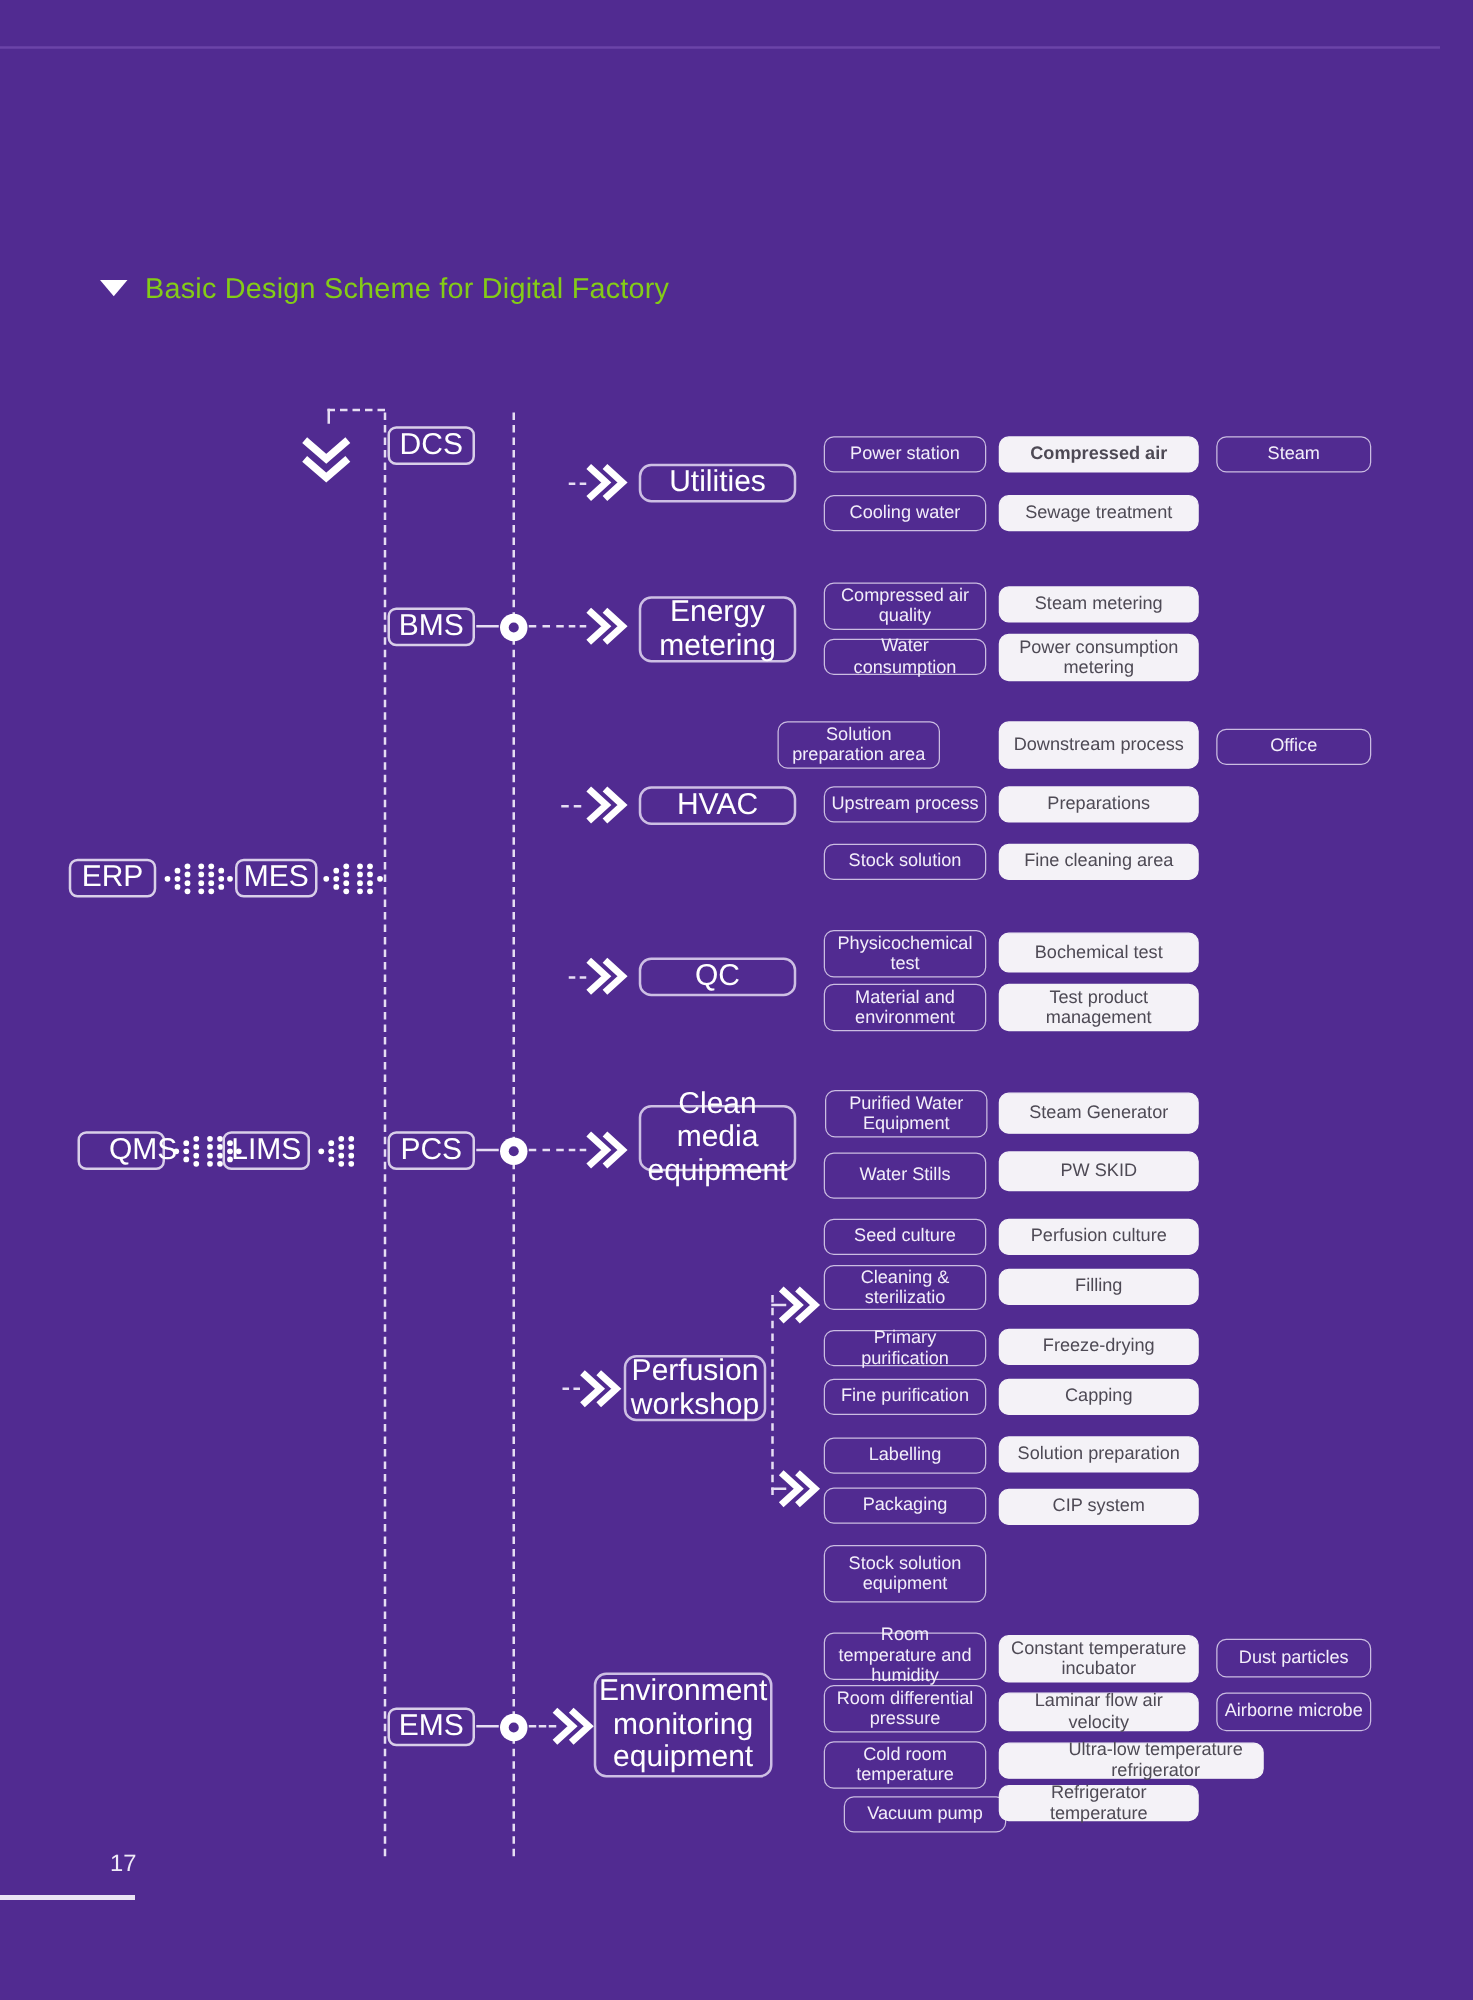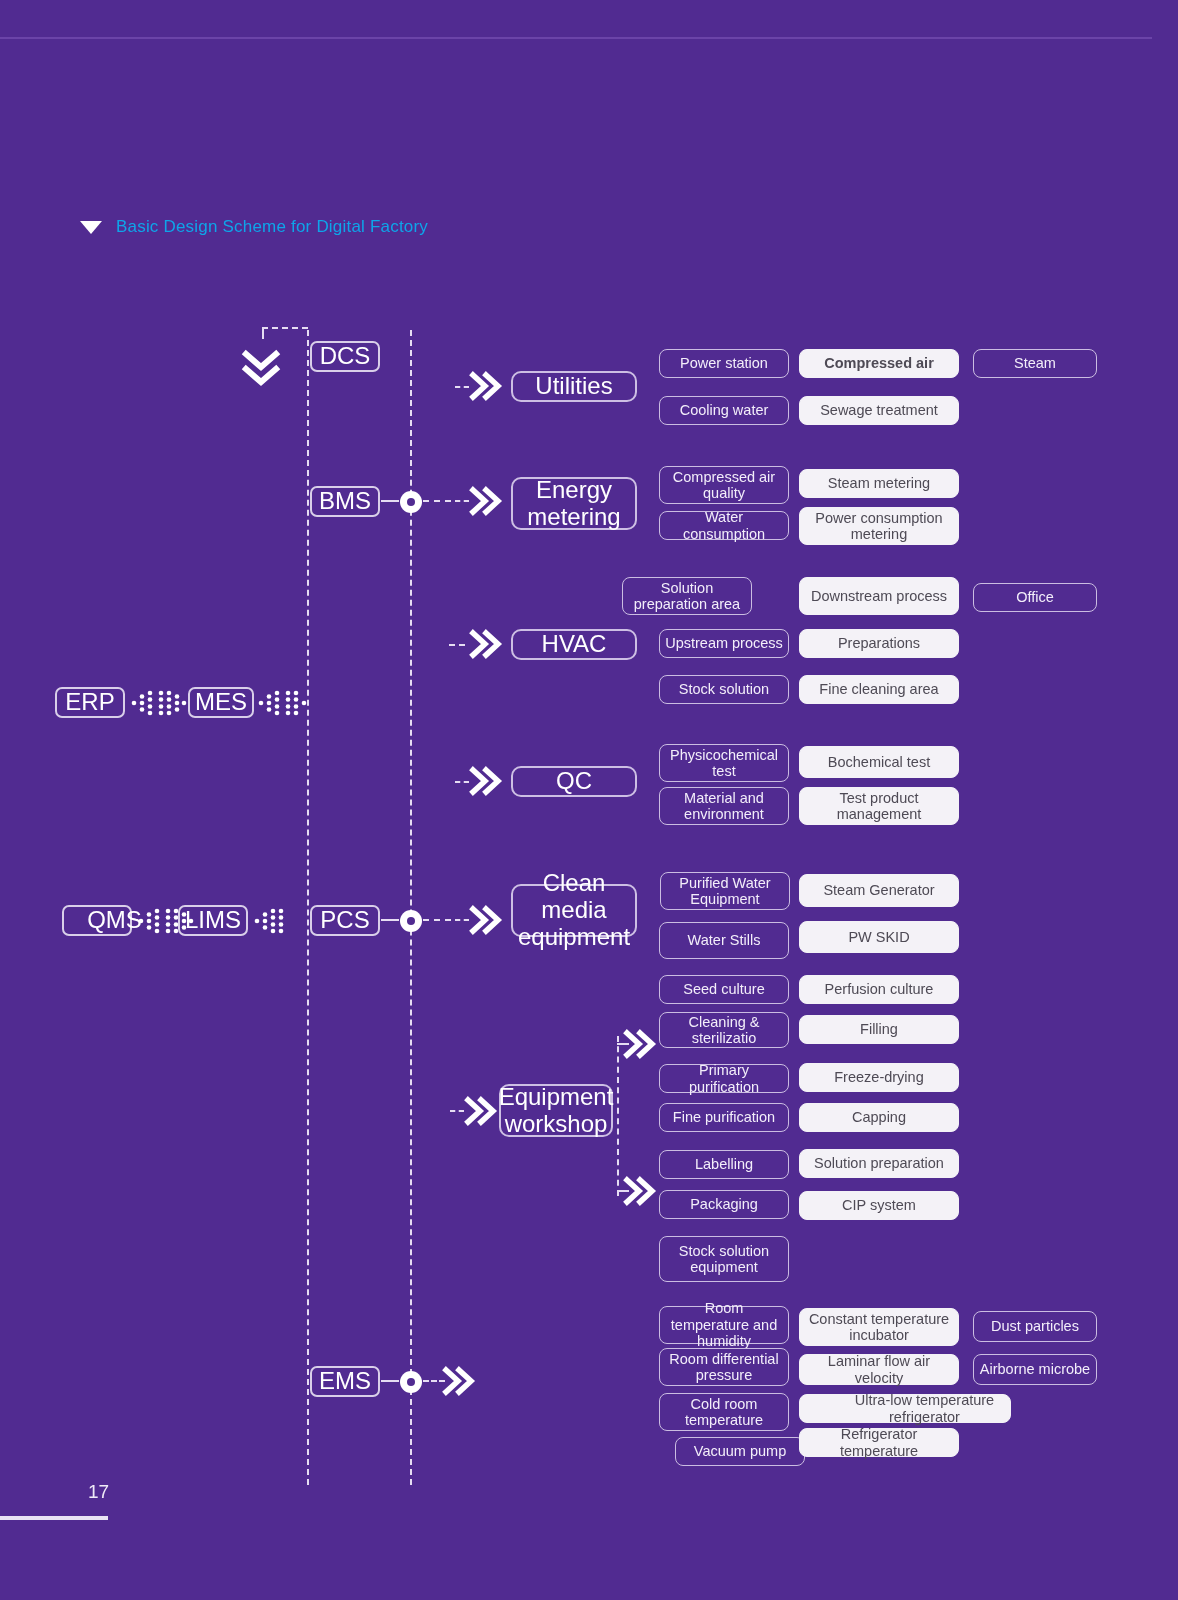"Basic Design Scheme for Digital" .title-txt { color: #0ea5e9 -> #84cc16; font-size: 17px -> 23px }
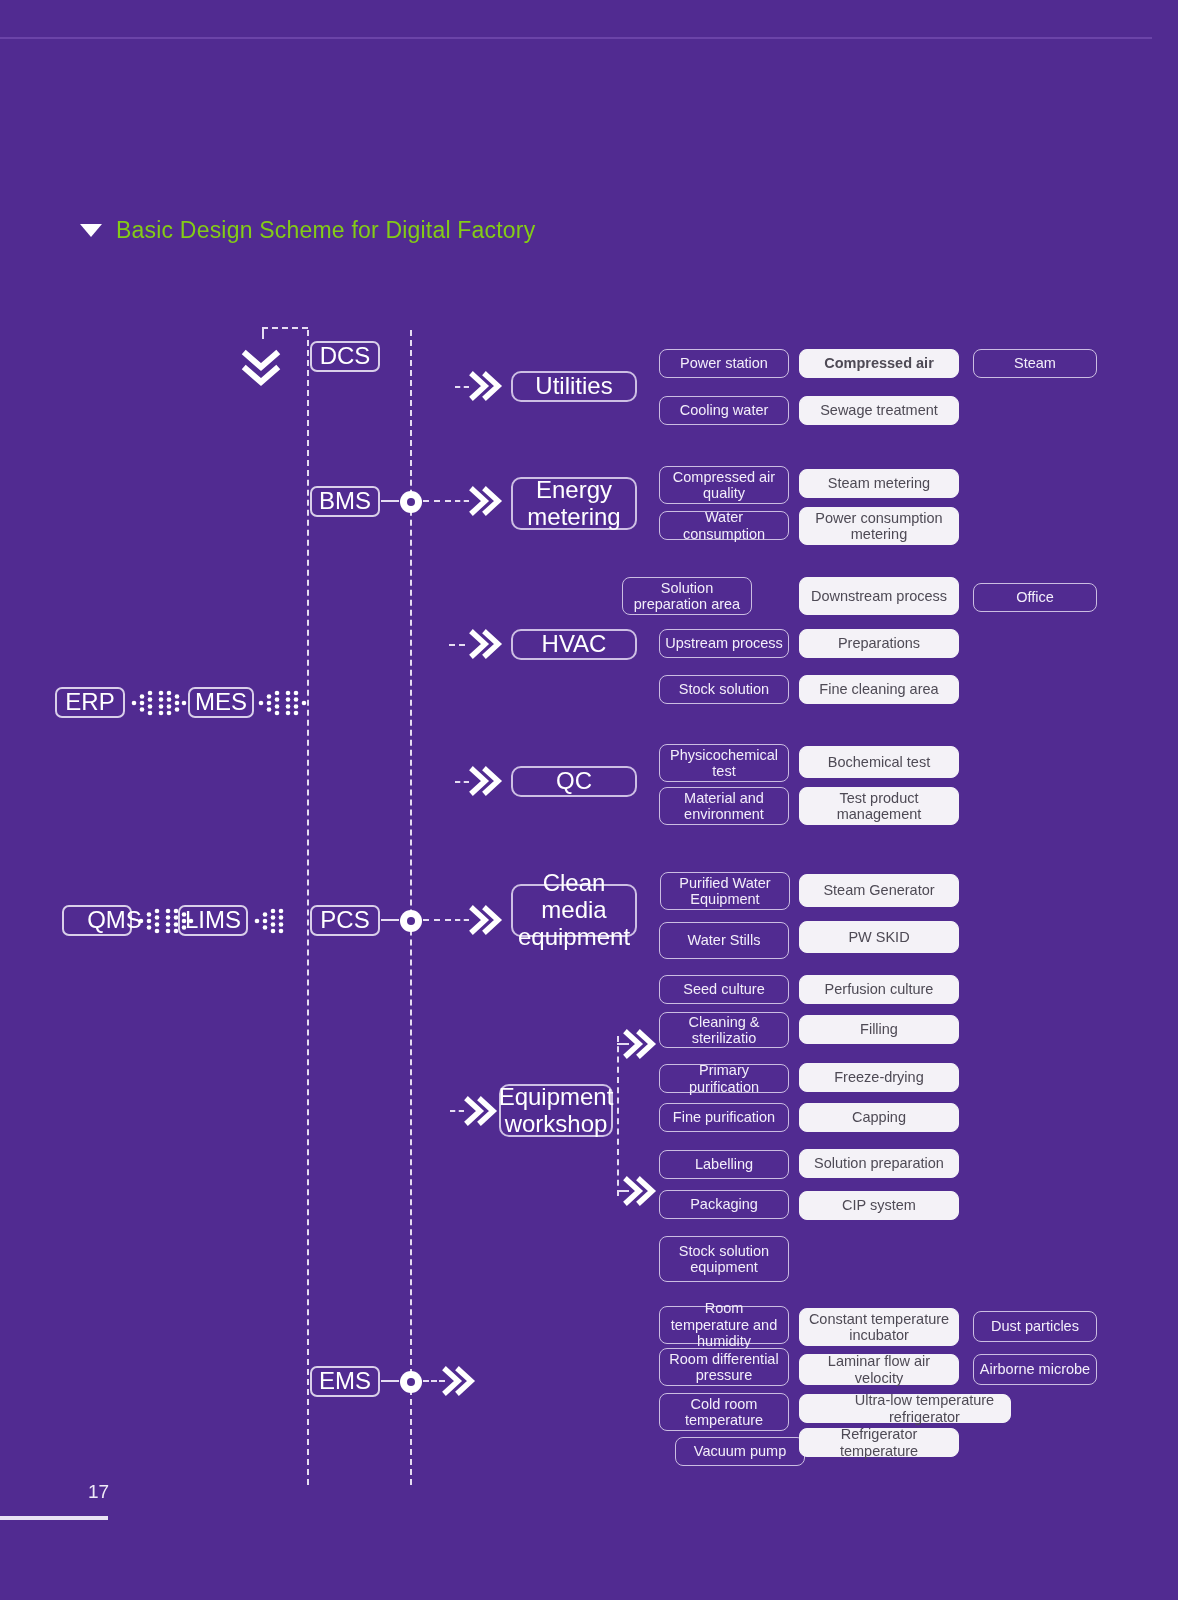"Equipment workshop" div.node { text: Equipment -> Perfusion }
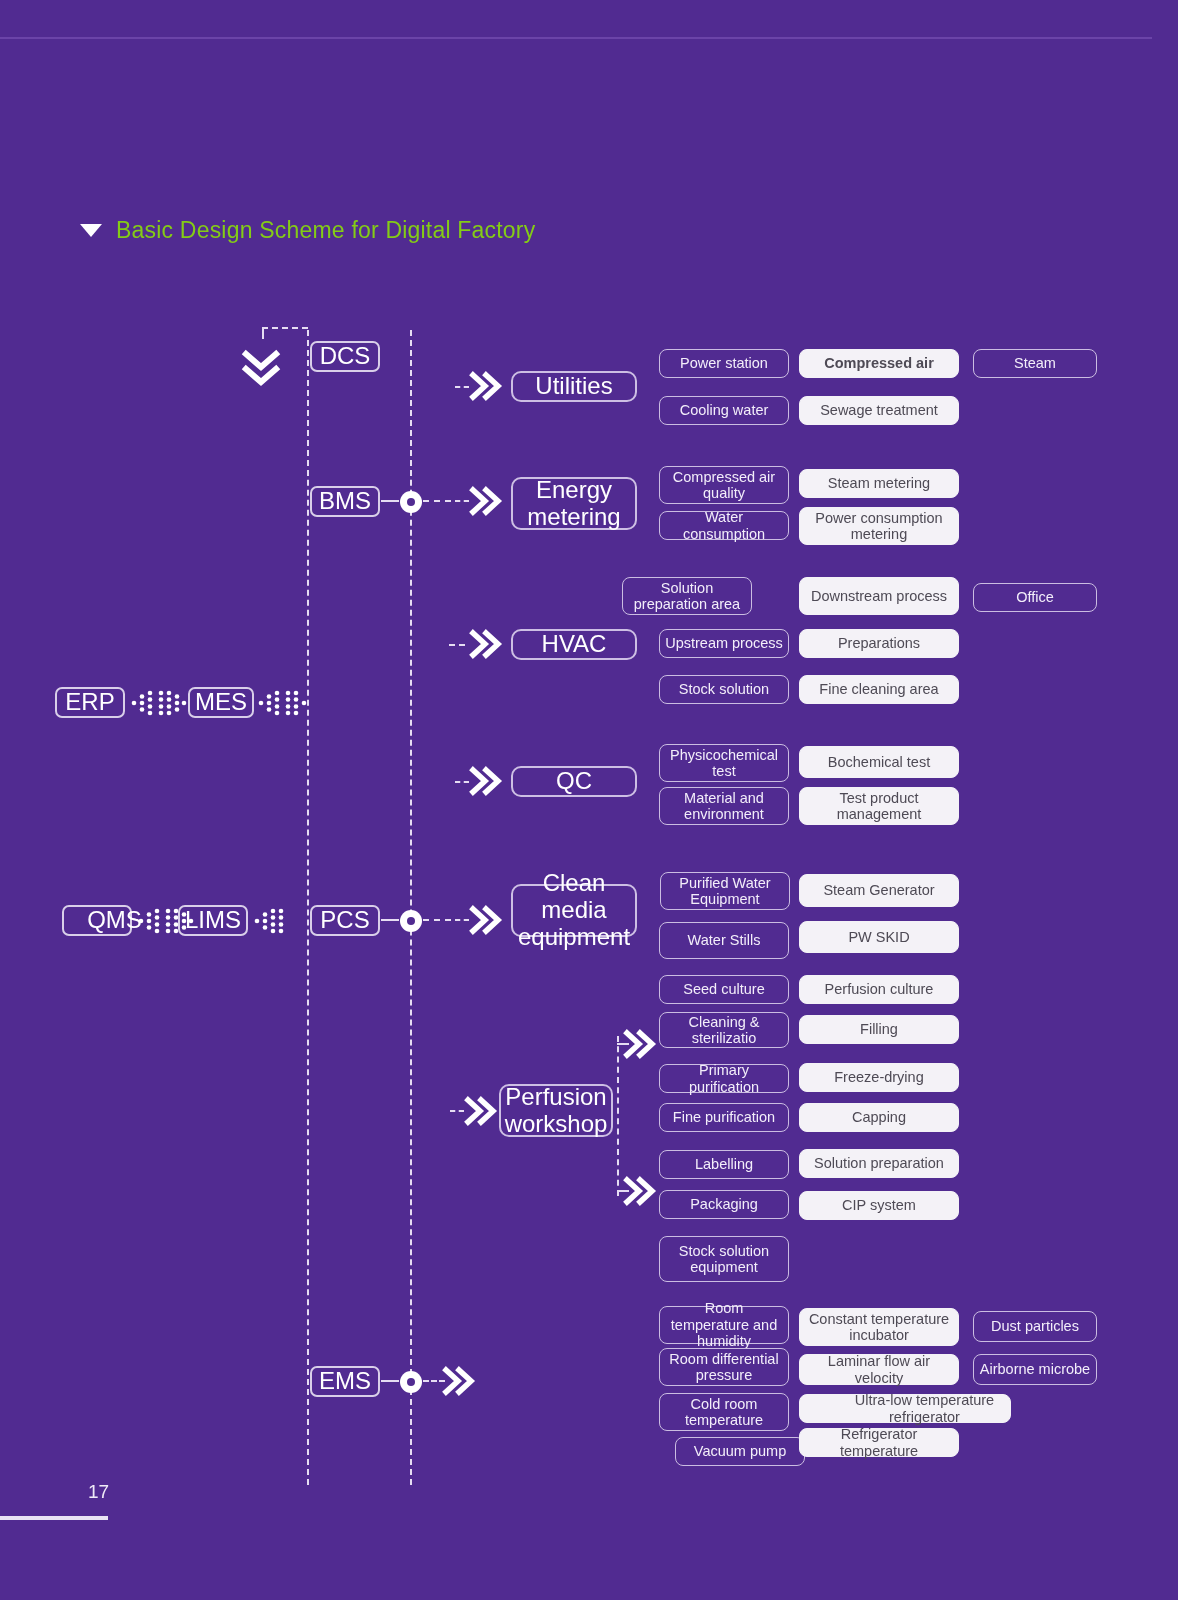"Environment monitoring equipment" div.node { html: none -> <div>Environment monitoring equipment</div> }
